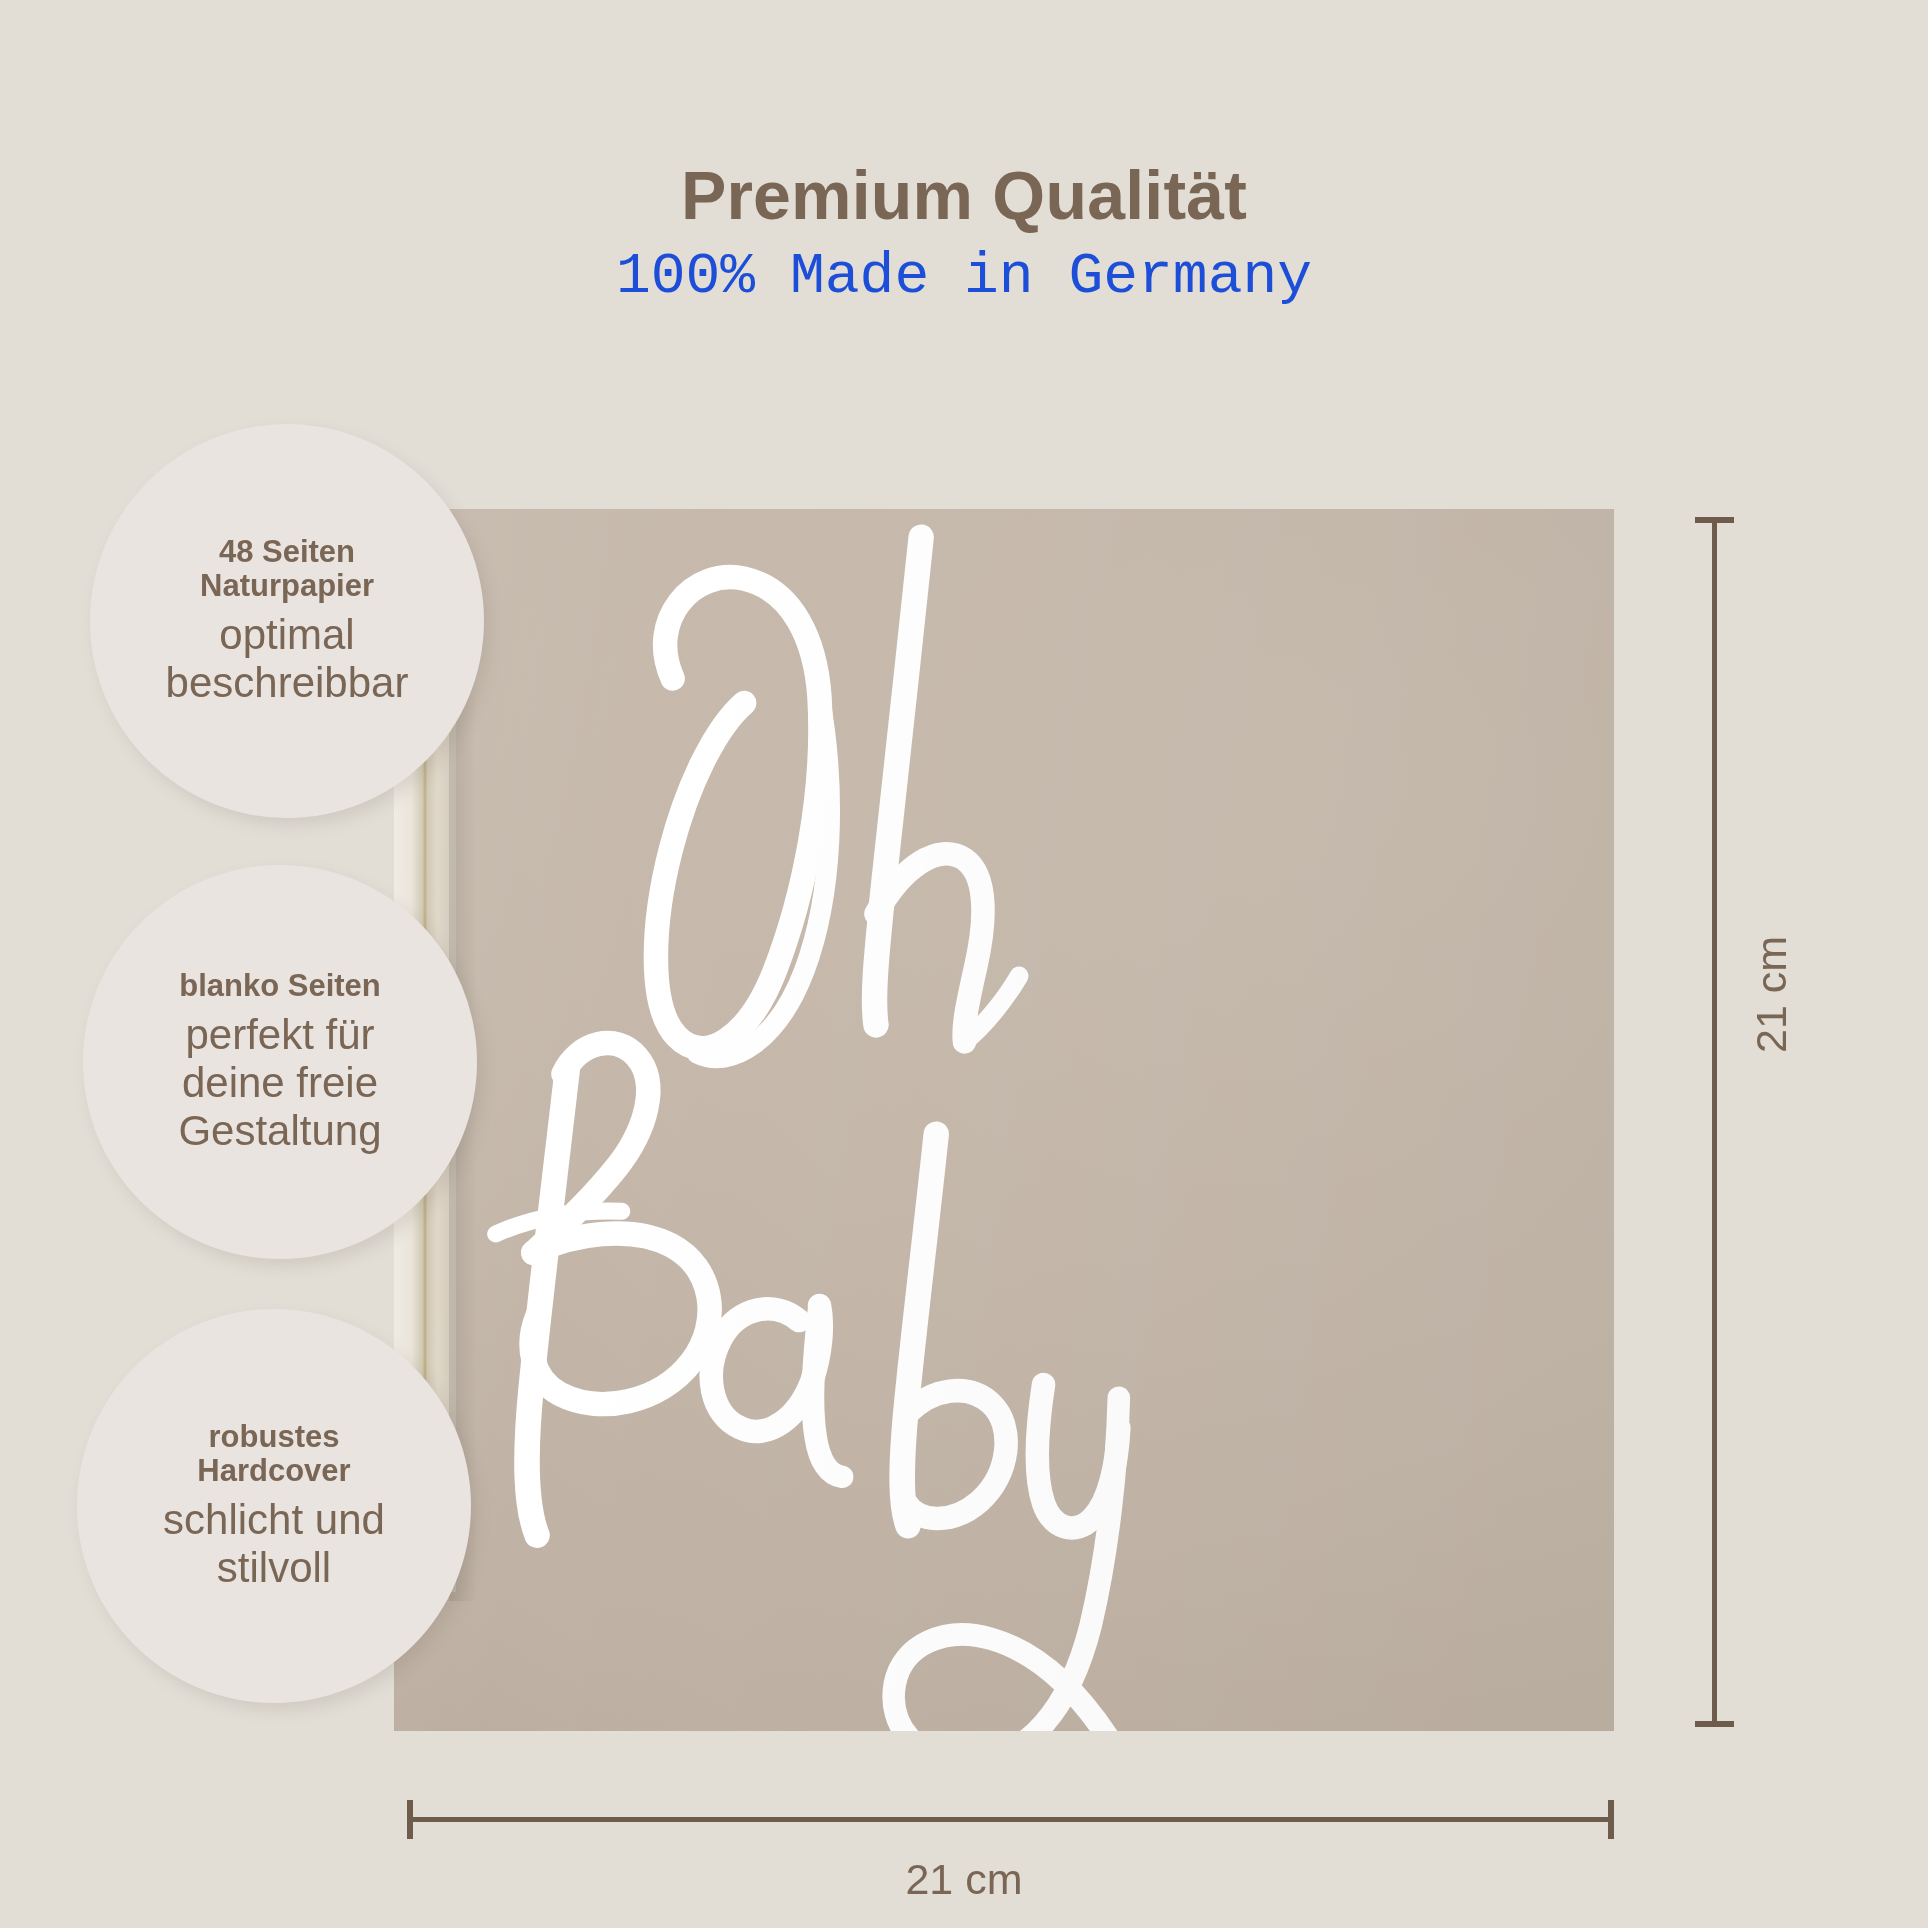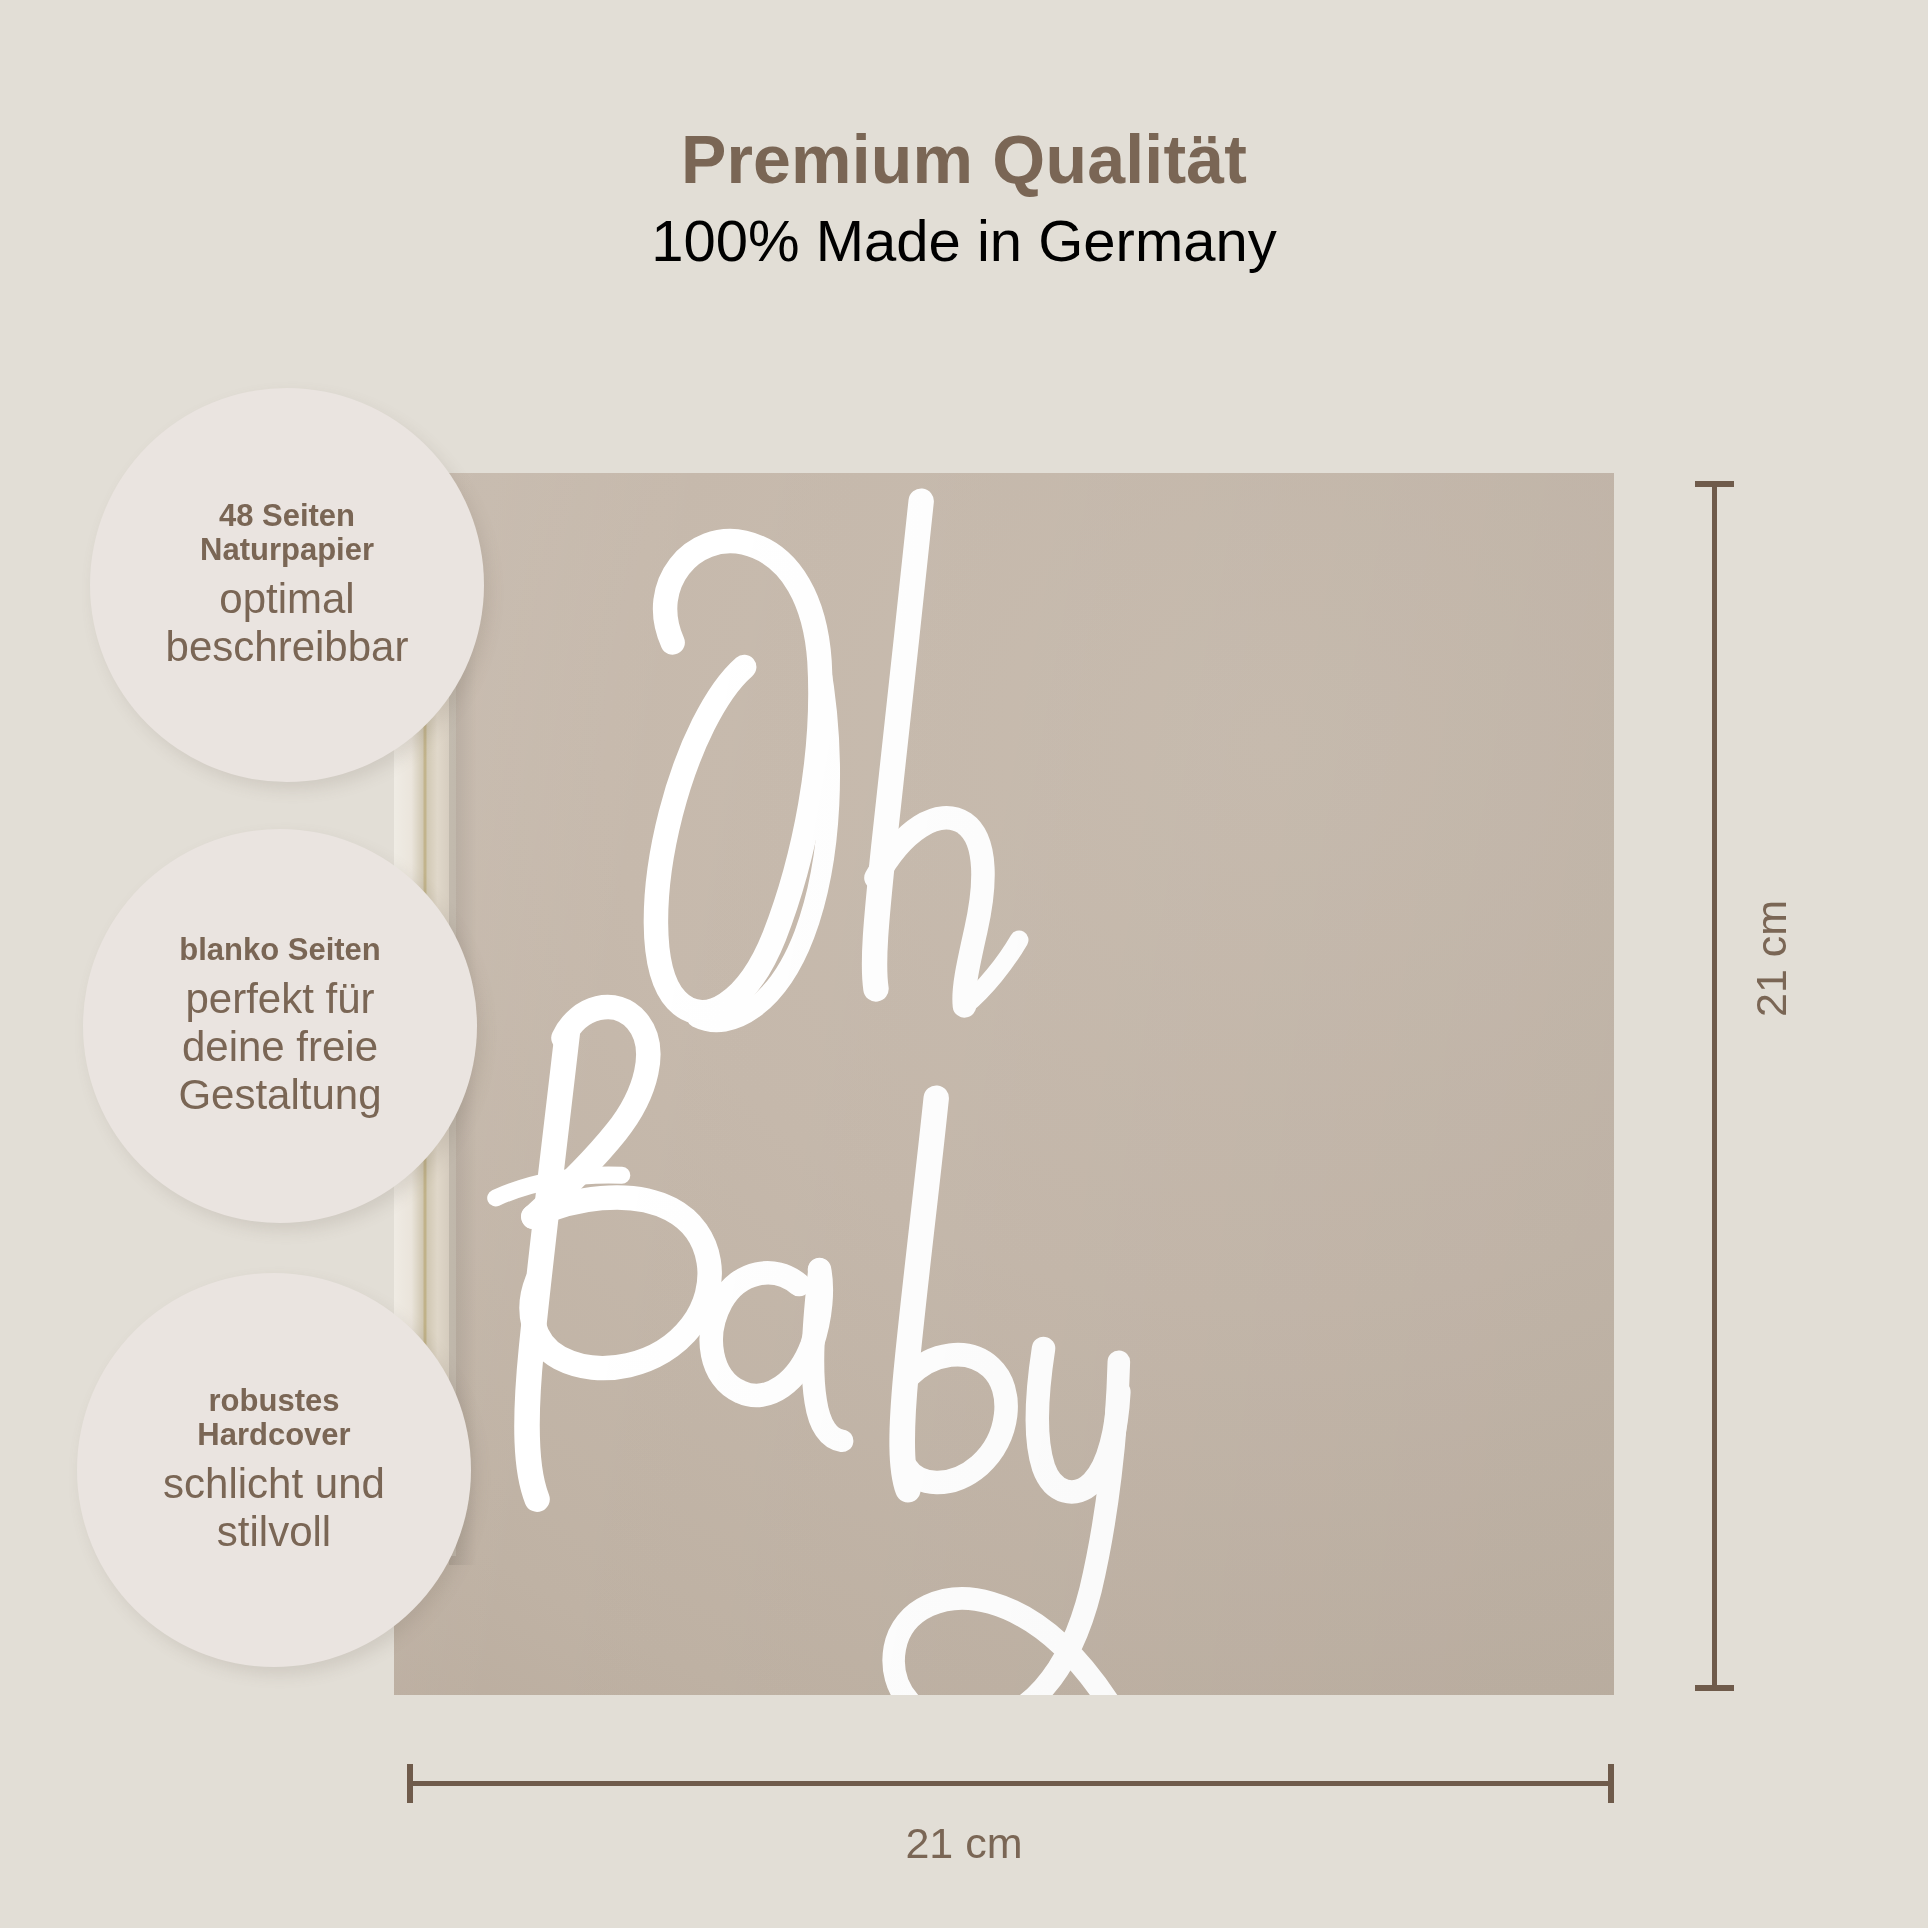"Premium Qualität" #stage { margin-top: none -> 36px }
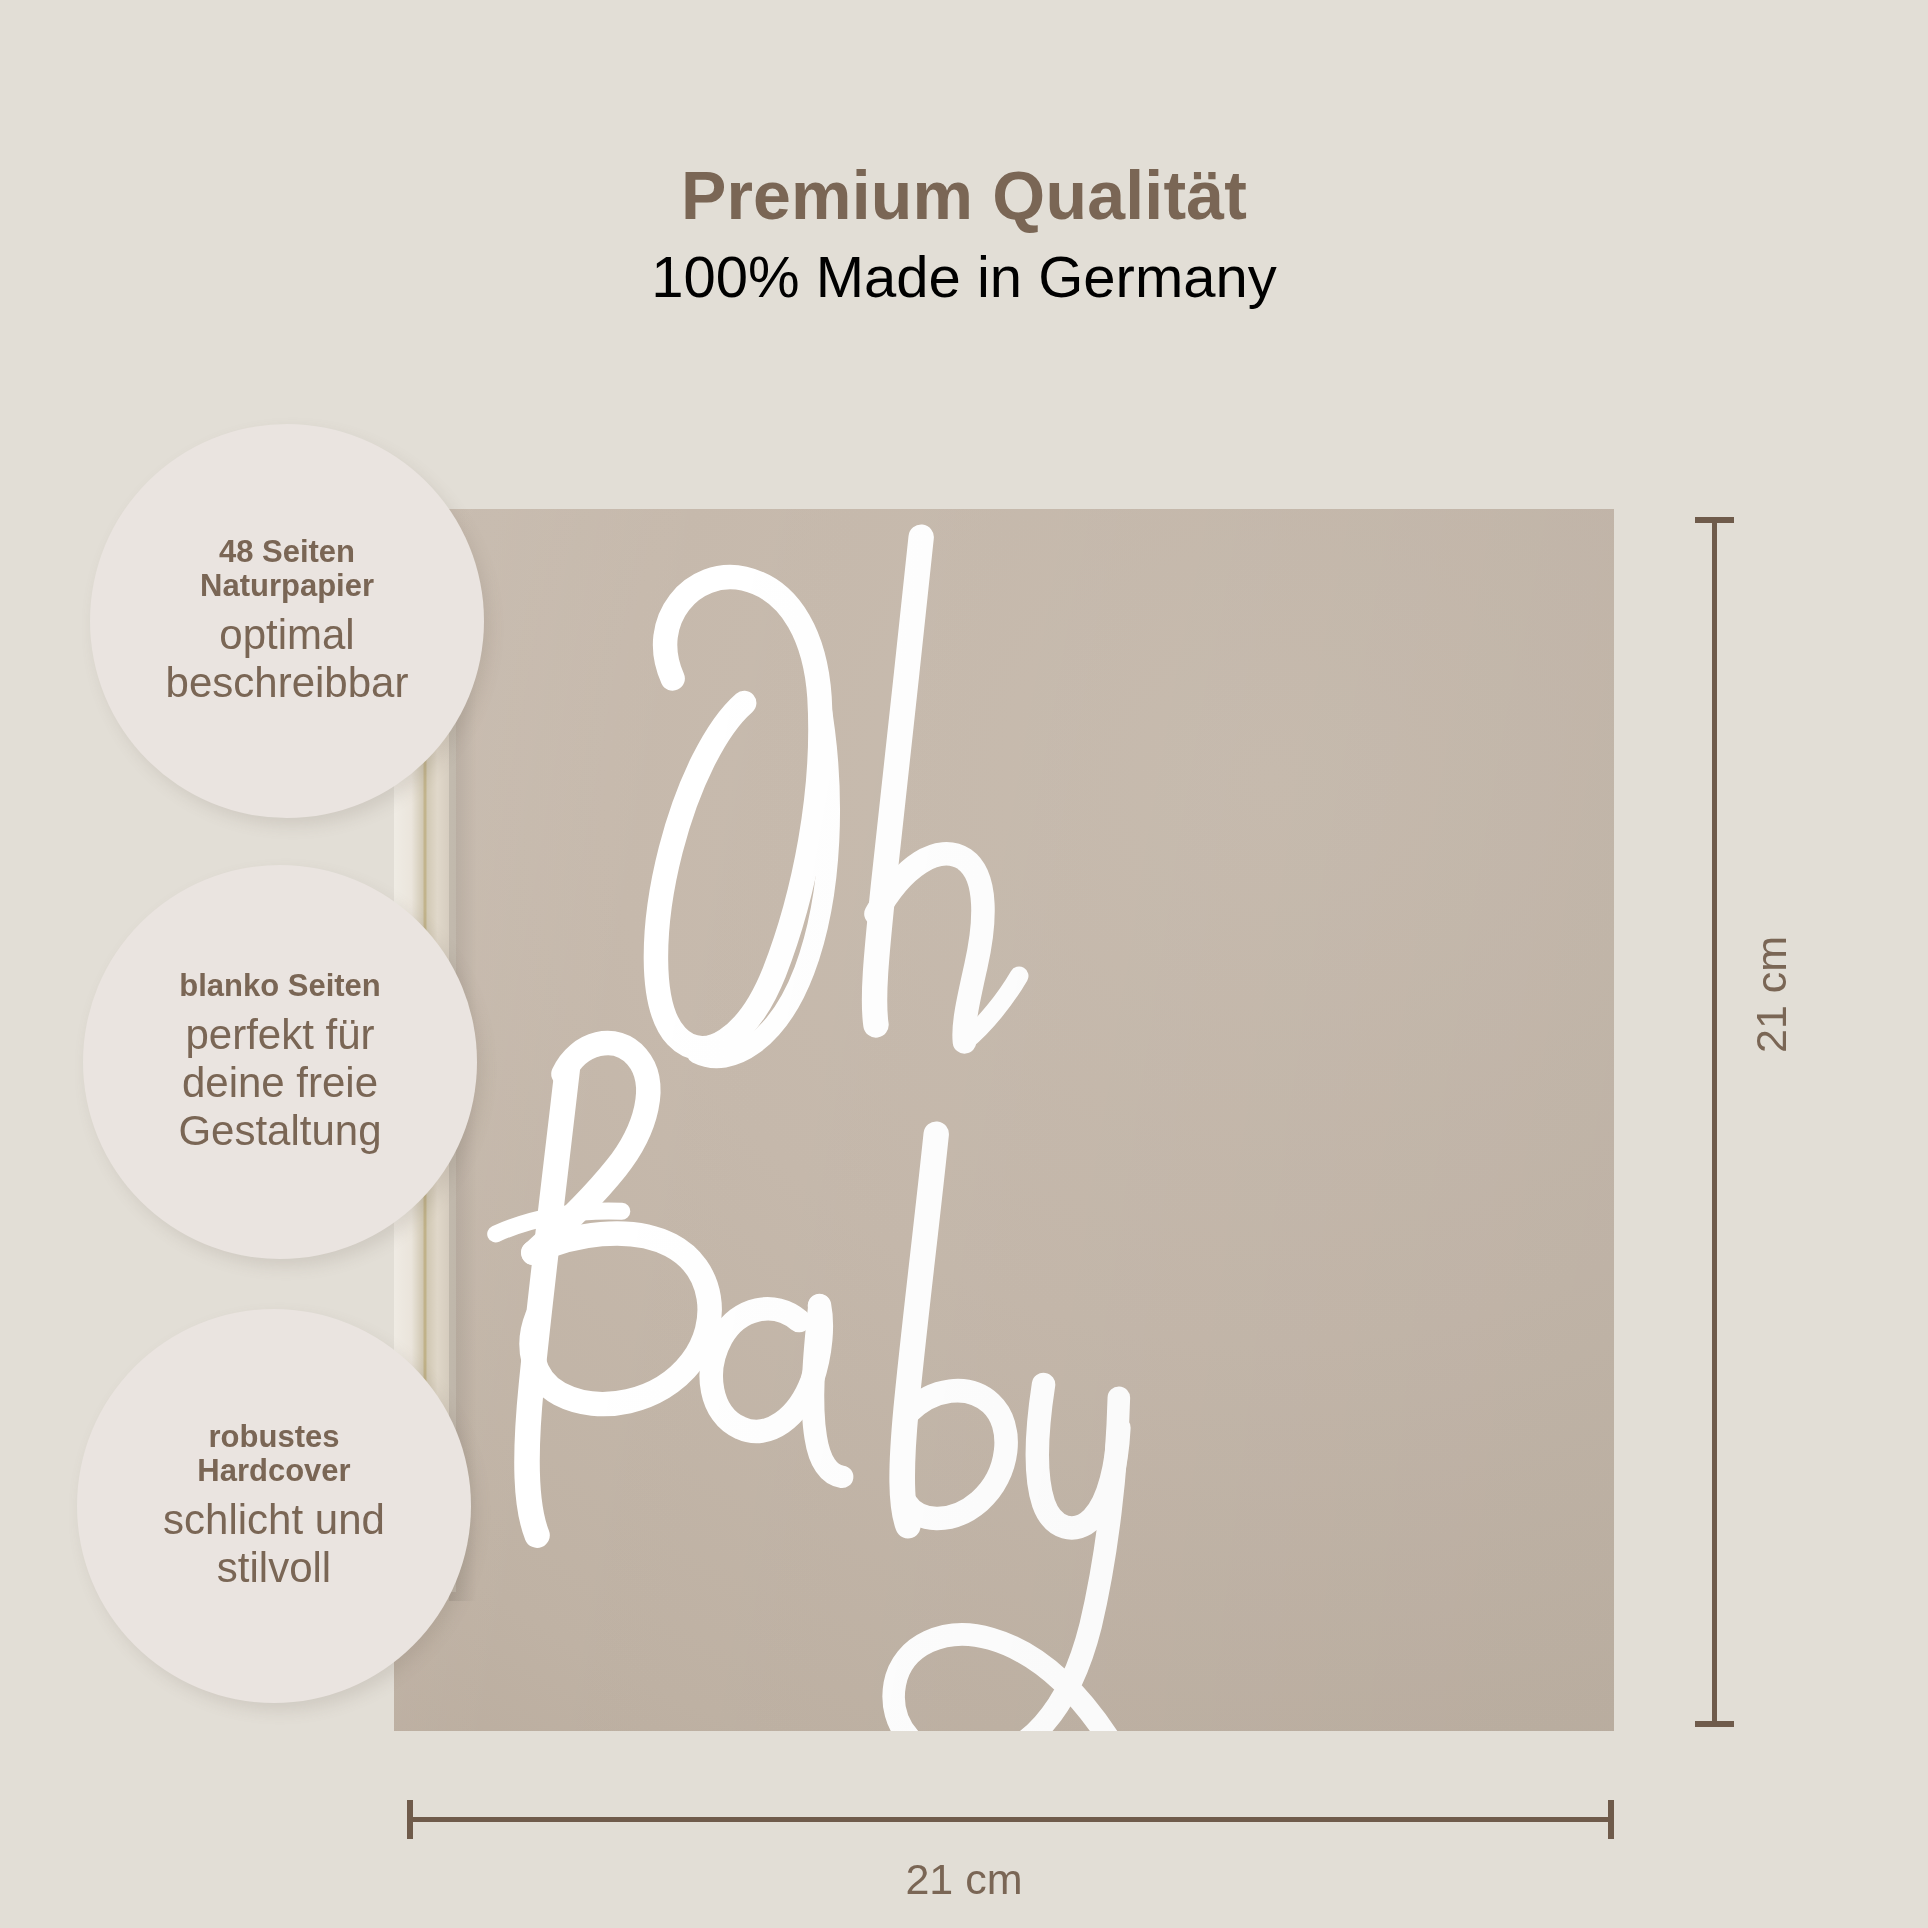"100% Made in Germany" .subheadline { color: #000000 -> #1d4ed8; font-family: none -> Liberation Mono, monospace }
